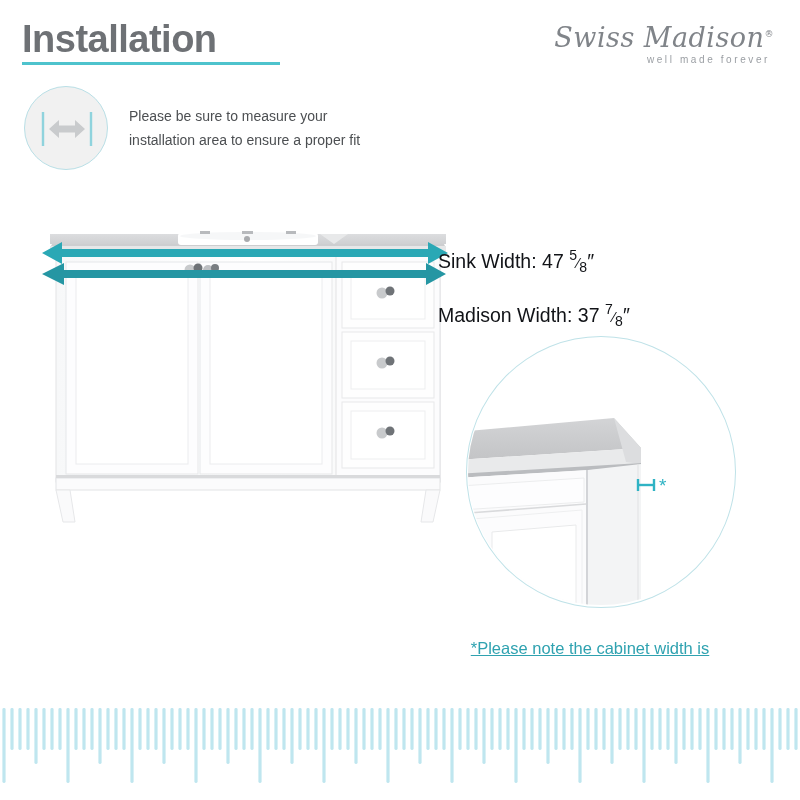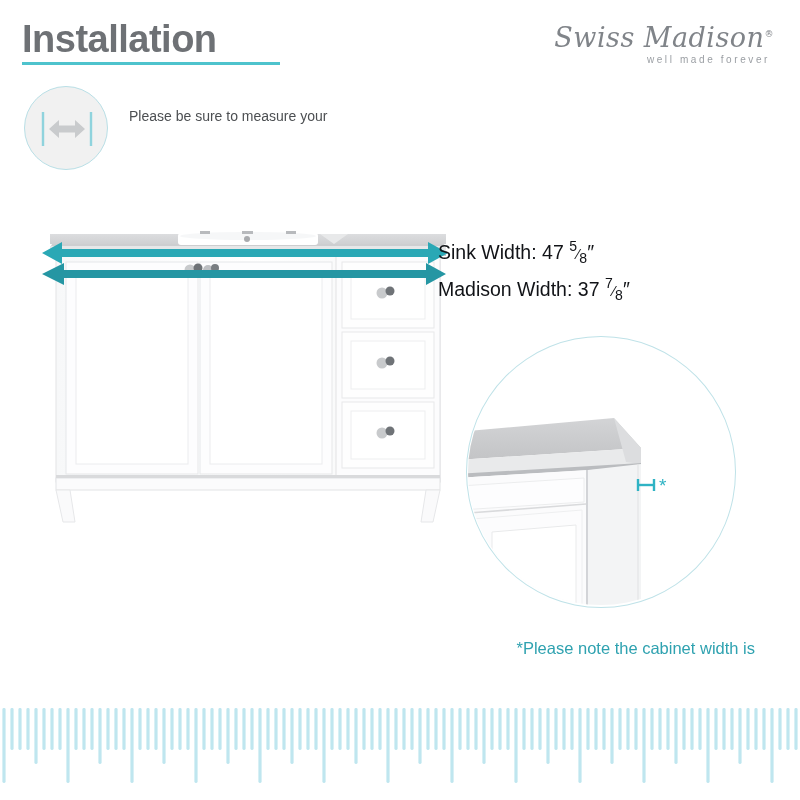"installation area to ensure a" div { html: none -> <div>installation area to ensure a proper fit</div> }
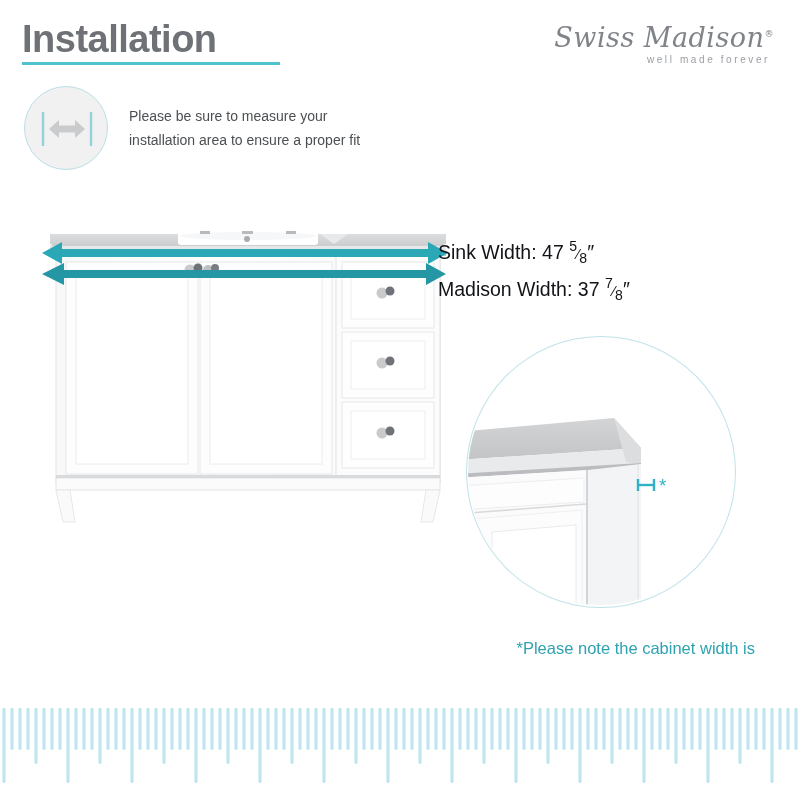"Sink Width: 47 5⁄8″" #dim-labels { line-height: 25px -> 42px }
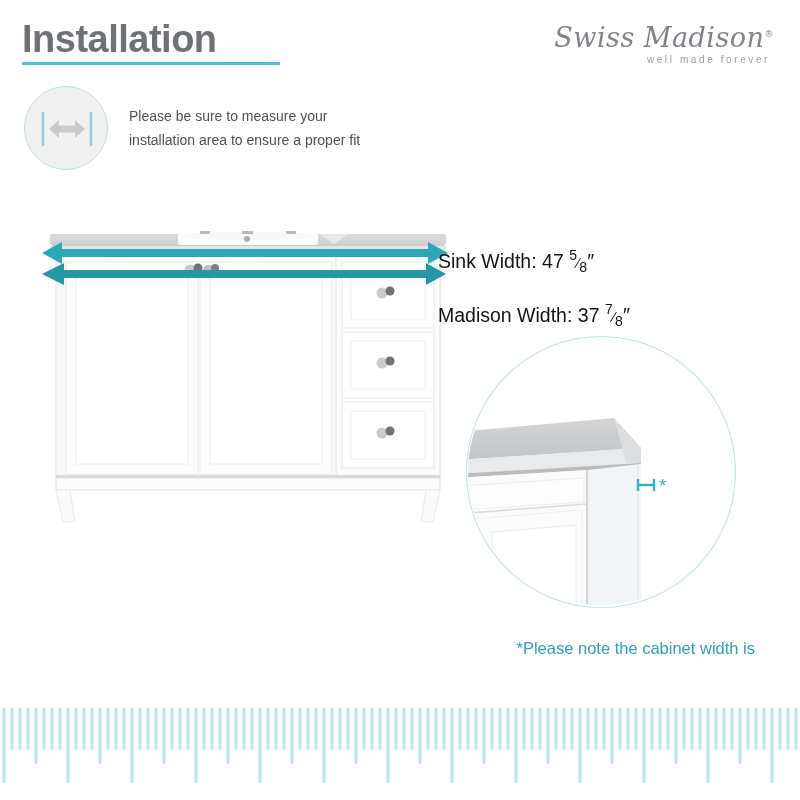"*Please note the cabinet width" #footnote { text-align: right -> center; text-decoration: none -> underline }
